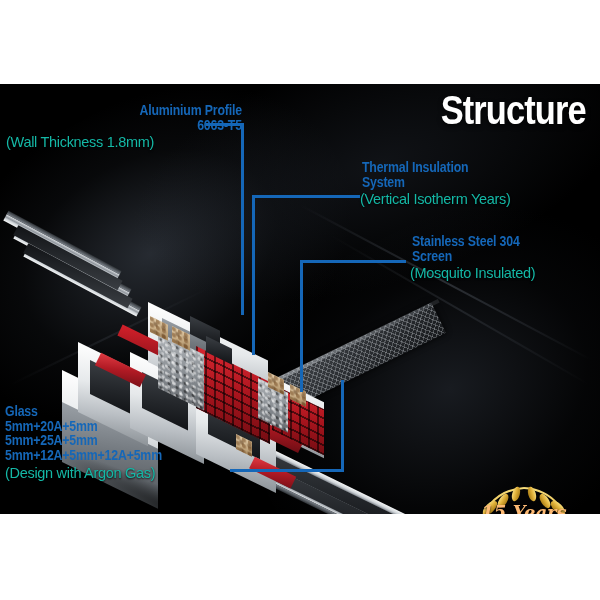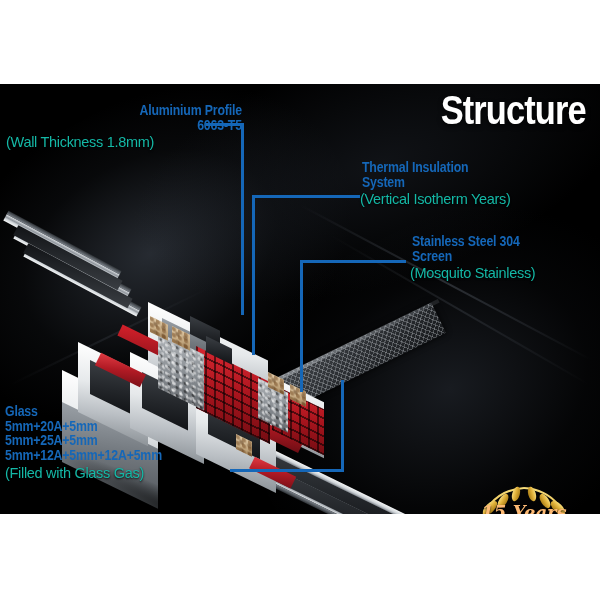"(Mosquito Stainless)" div.sub { text: Stainless -> Insulated }
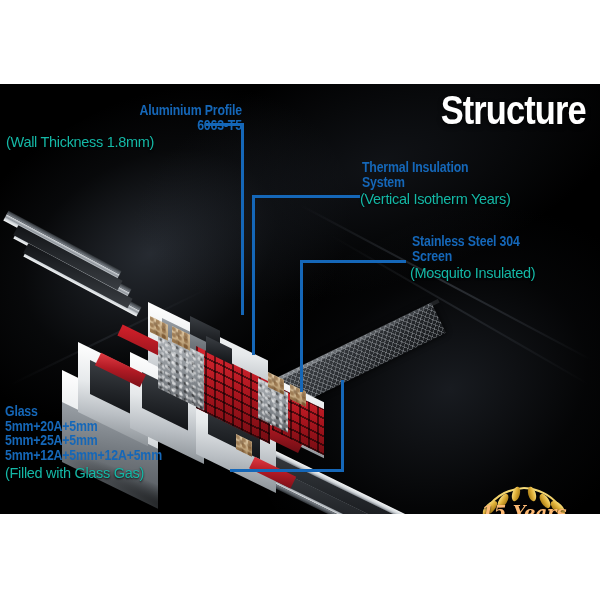"(Filled with Glass Gas)" div.sub { text: Filled with Glass -> Design with Argon }
